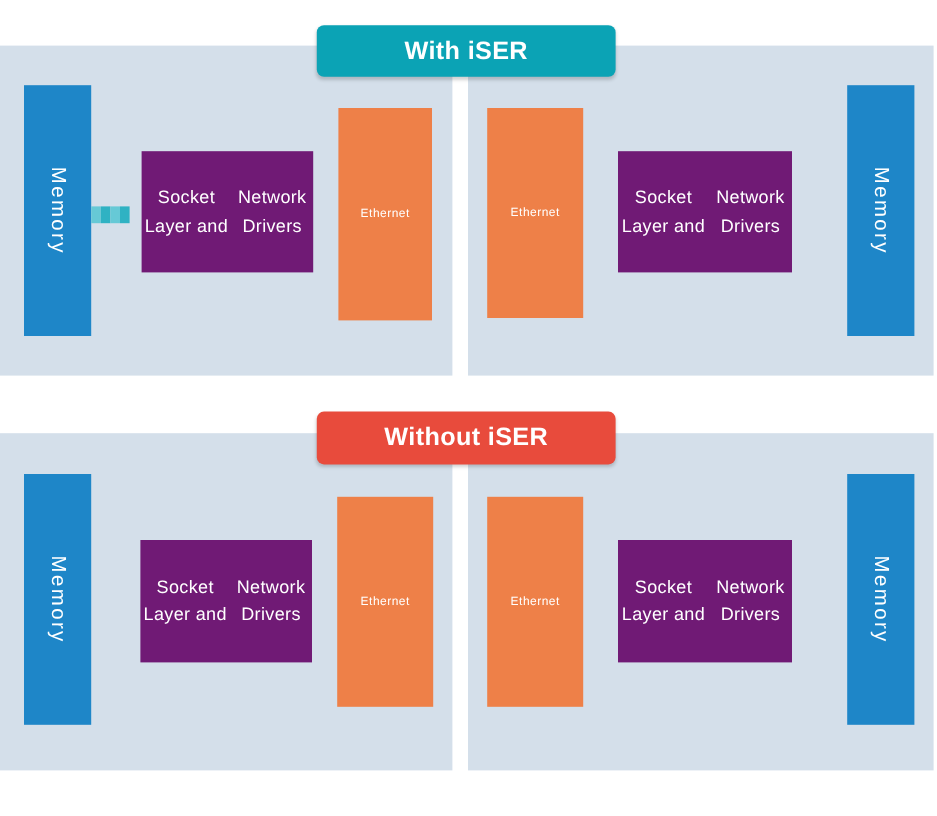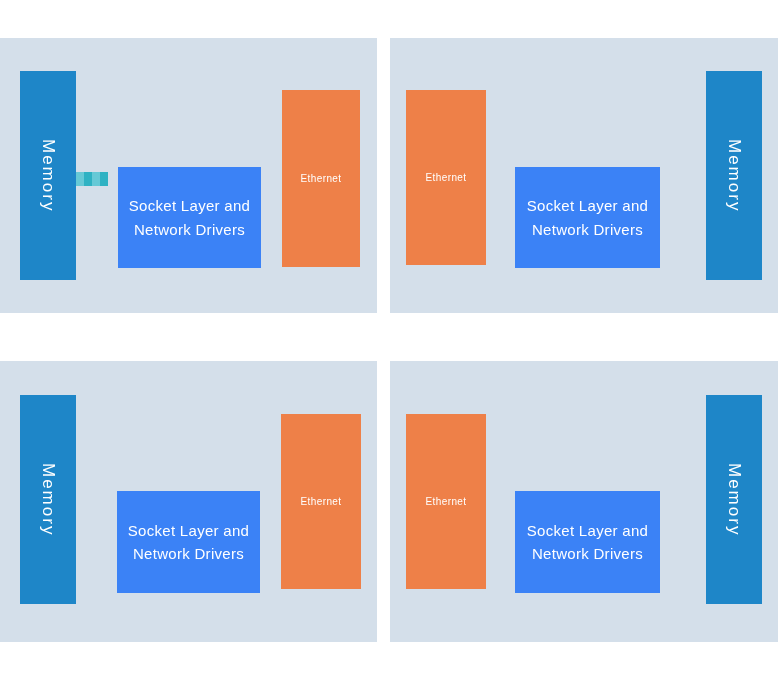"With iSER" div.header { html: none -> <div> <span>With iSER</span> </div> }
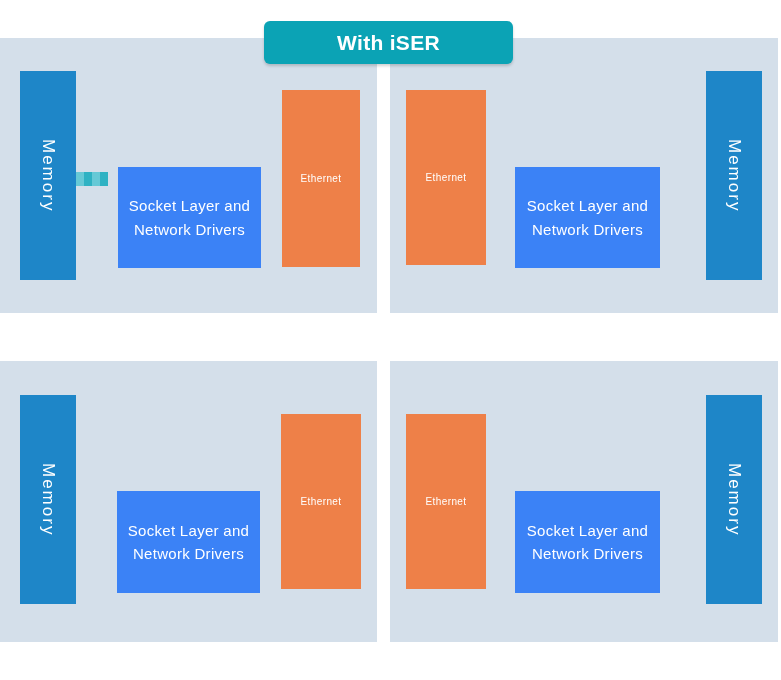"Socket Layer and" .socket { background: #3b82f6 -> #701a75; flex-direction: column -> none; margin-top: 41px -> none }
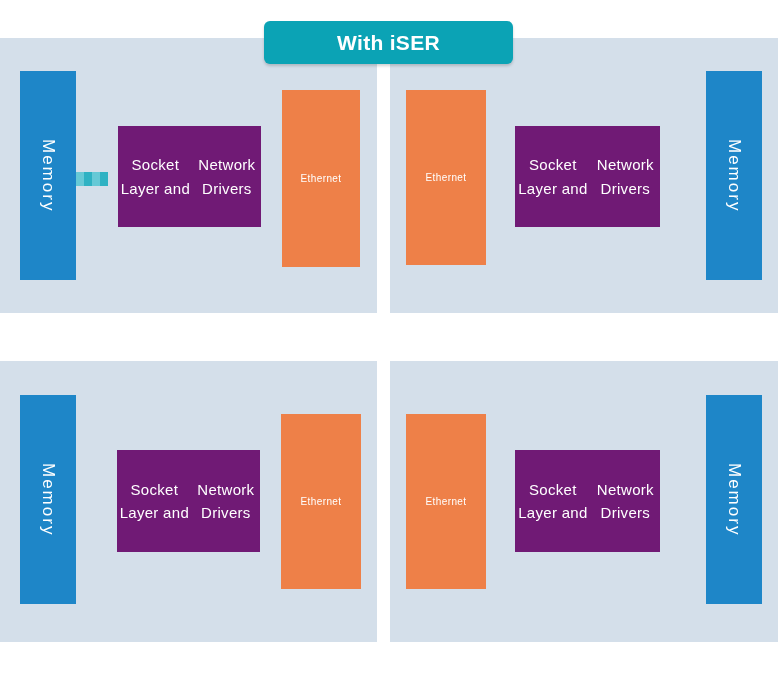"Without iSER" div.header { html: none -> <div> <span>Without iSER</span> </div> }
